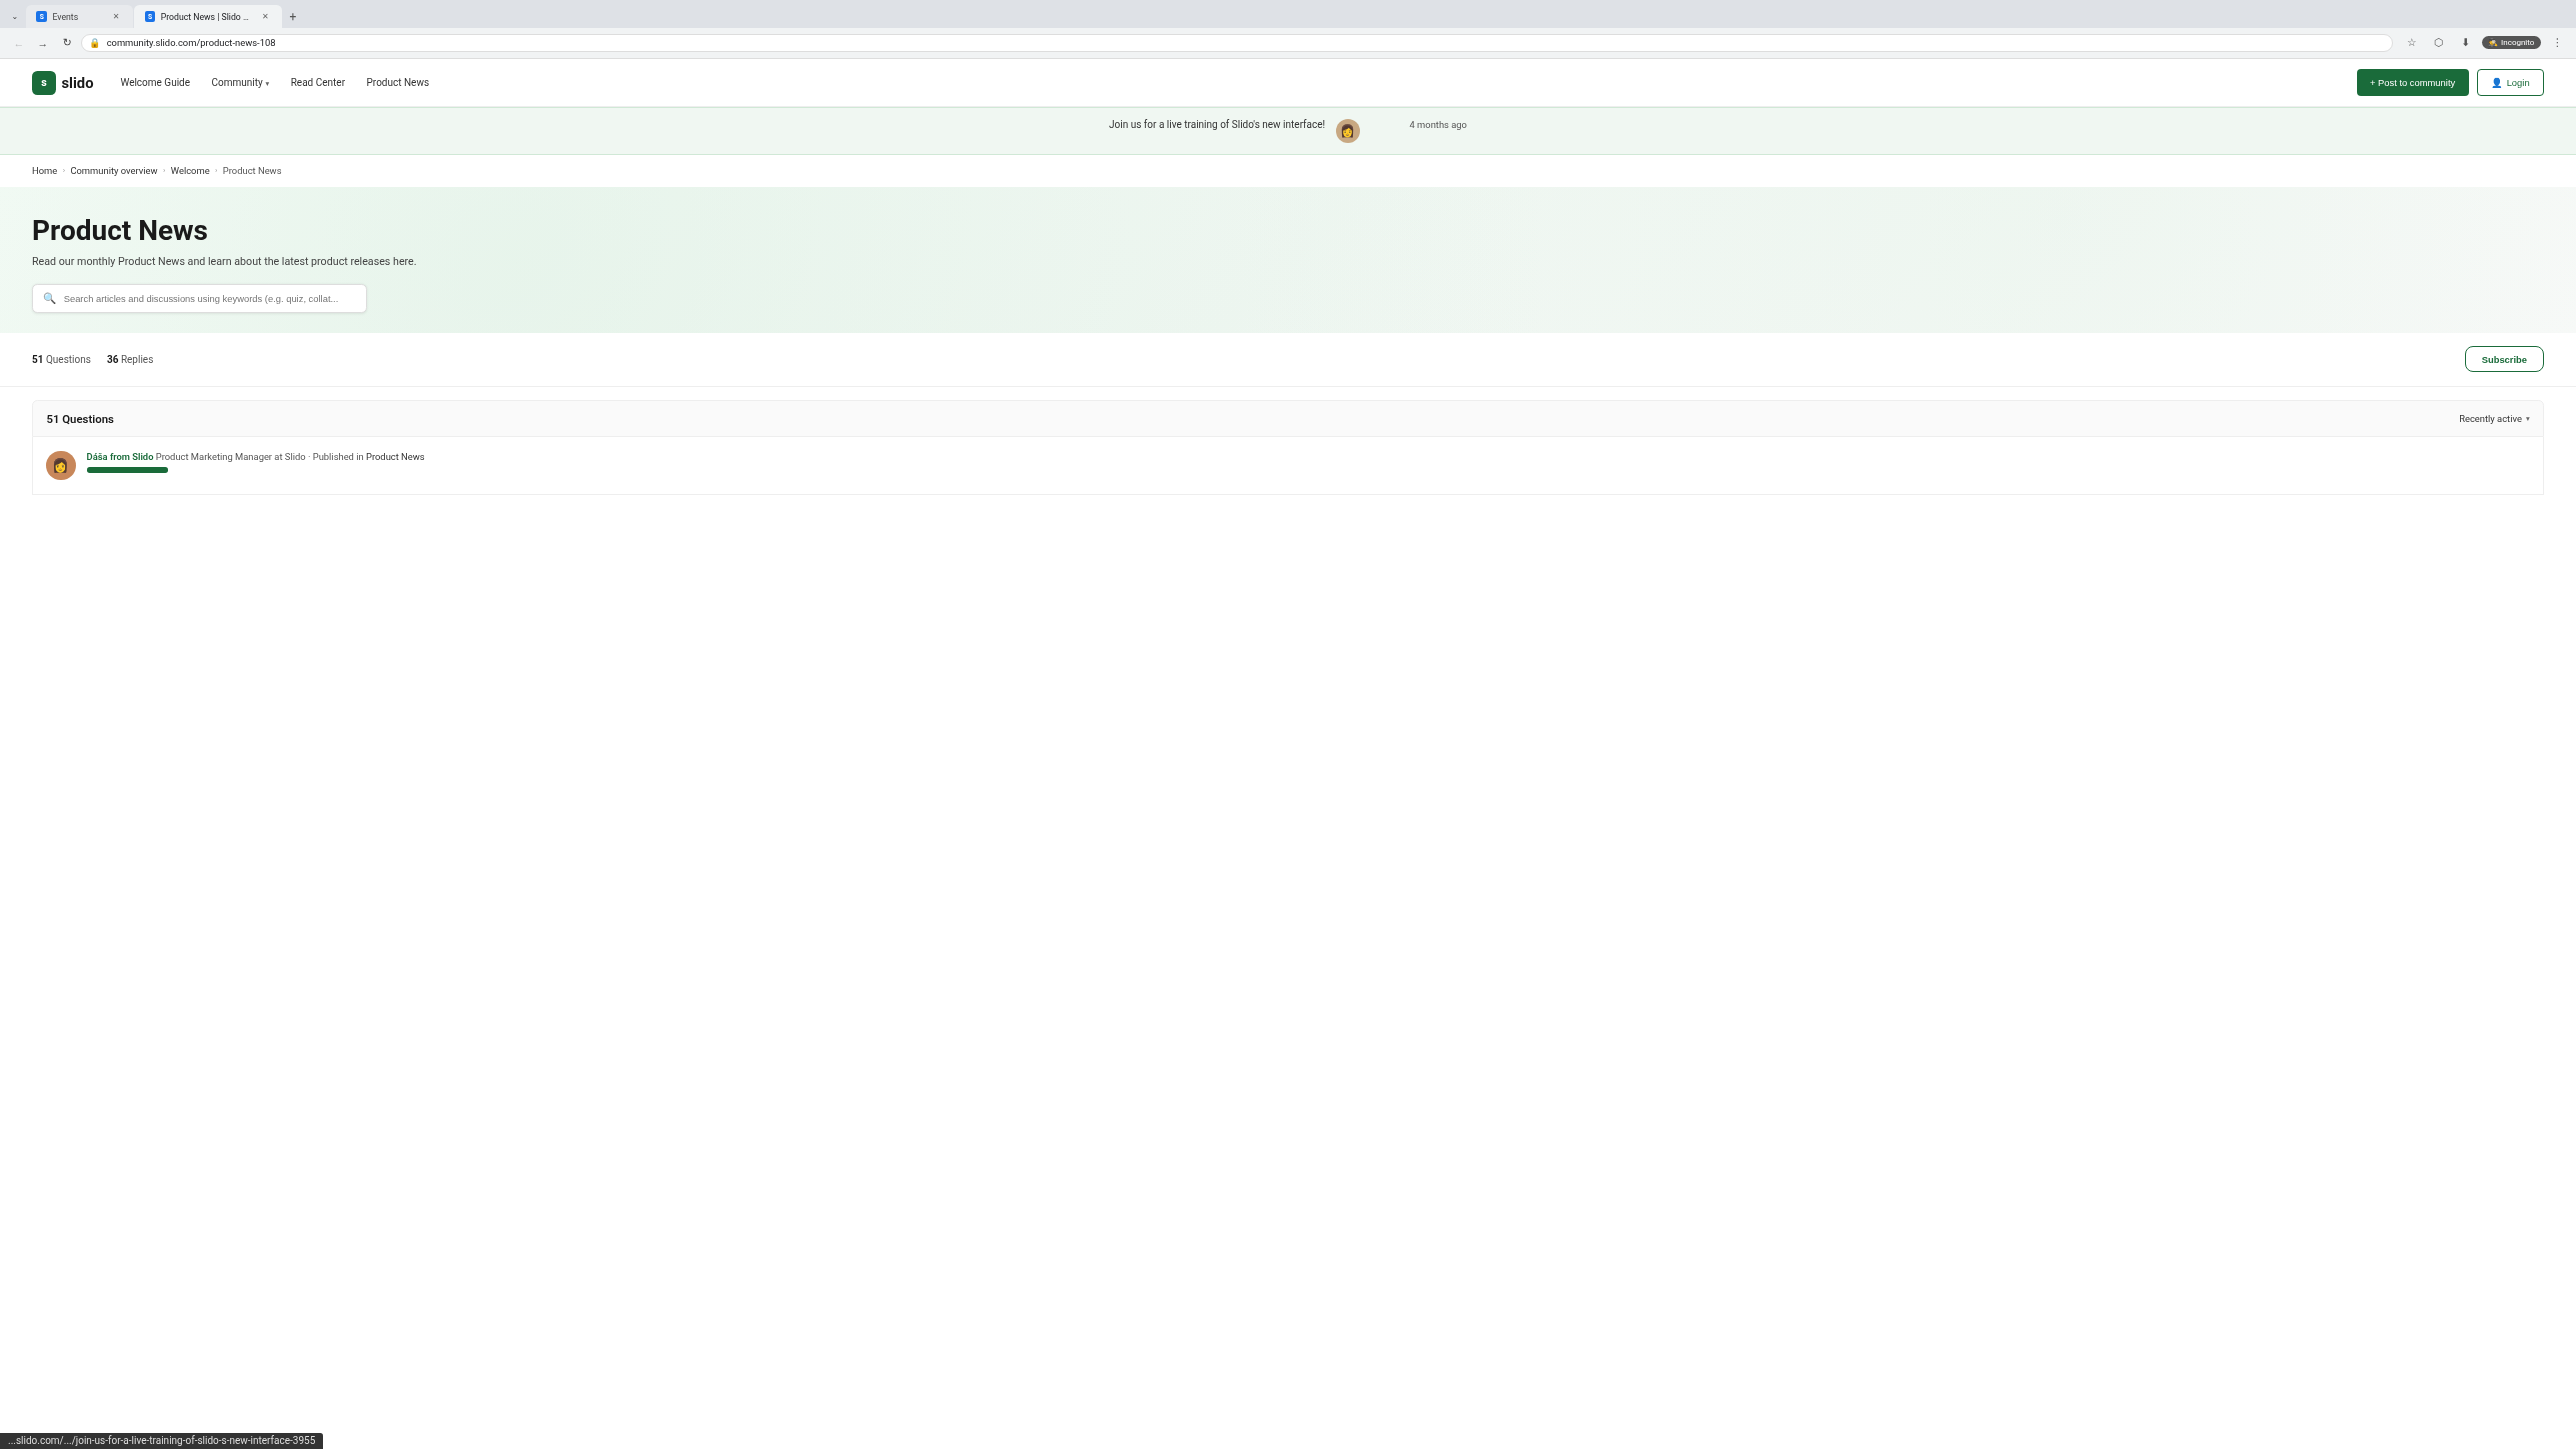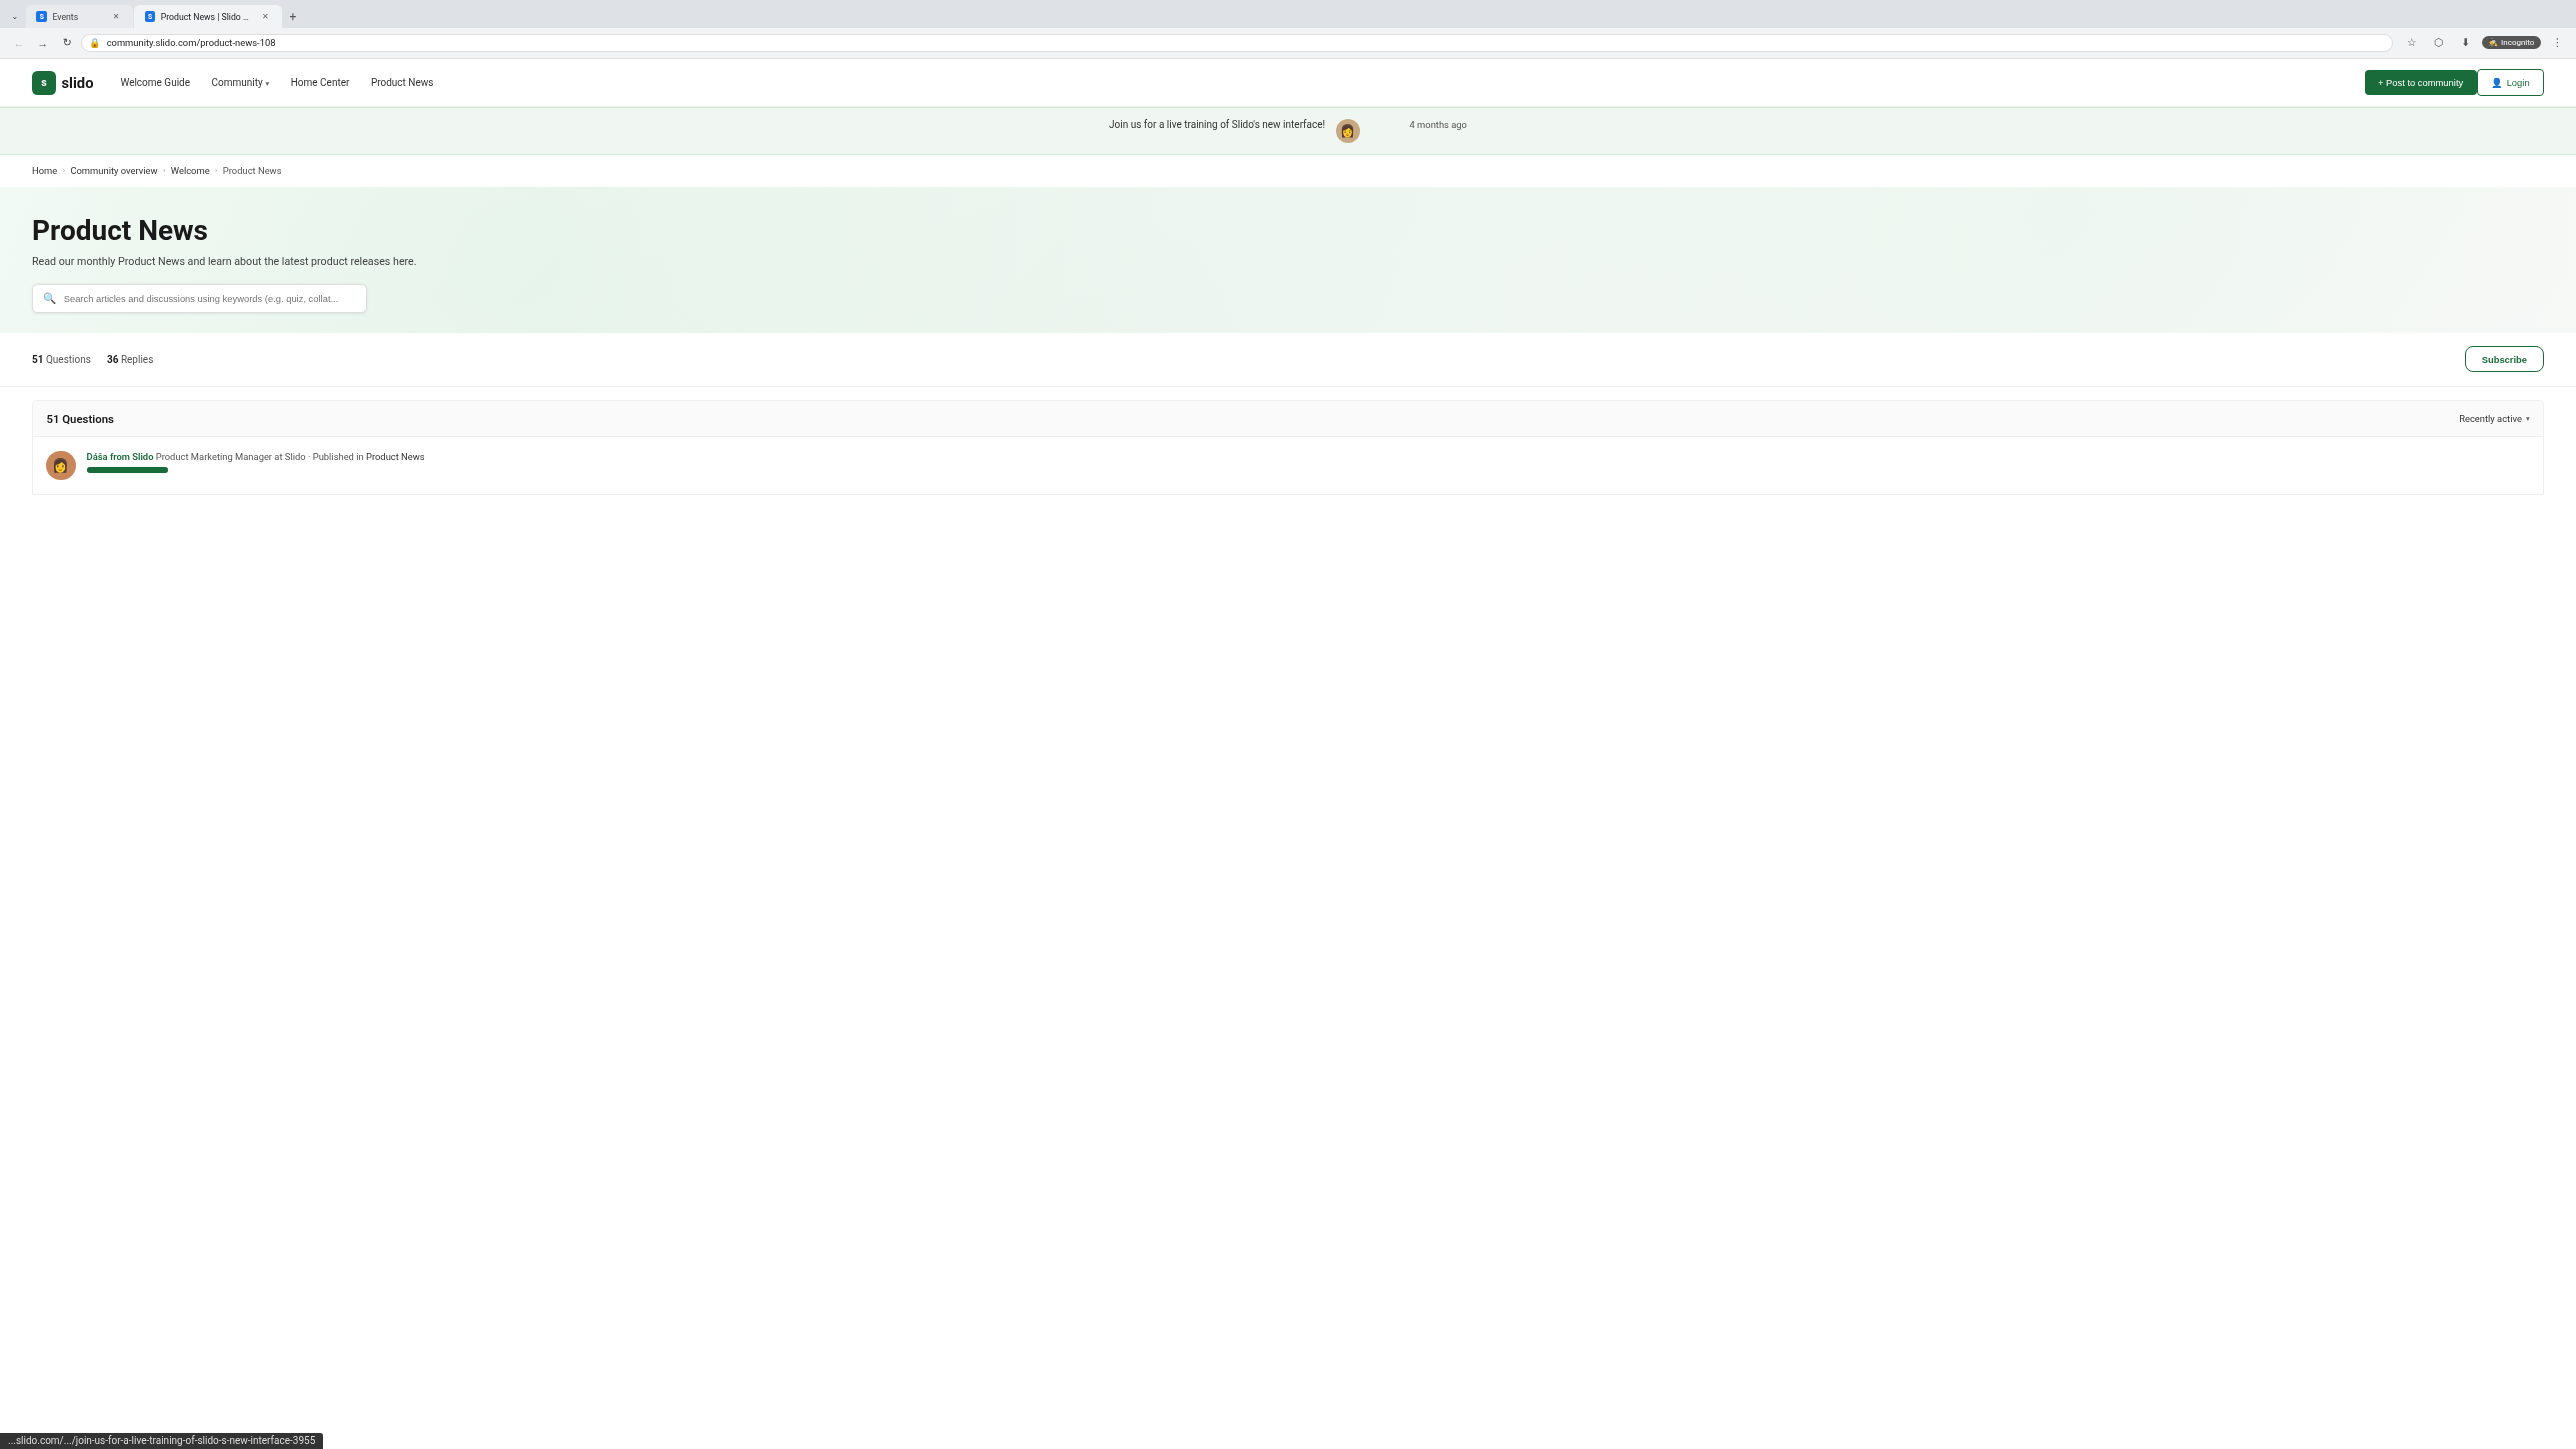"Home Center" span { text: Home -> Read }
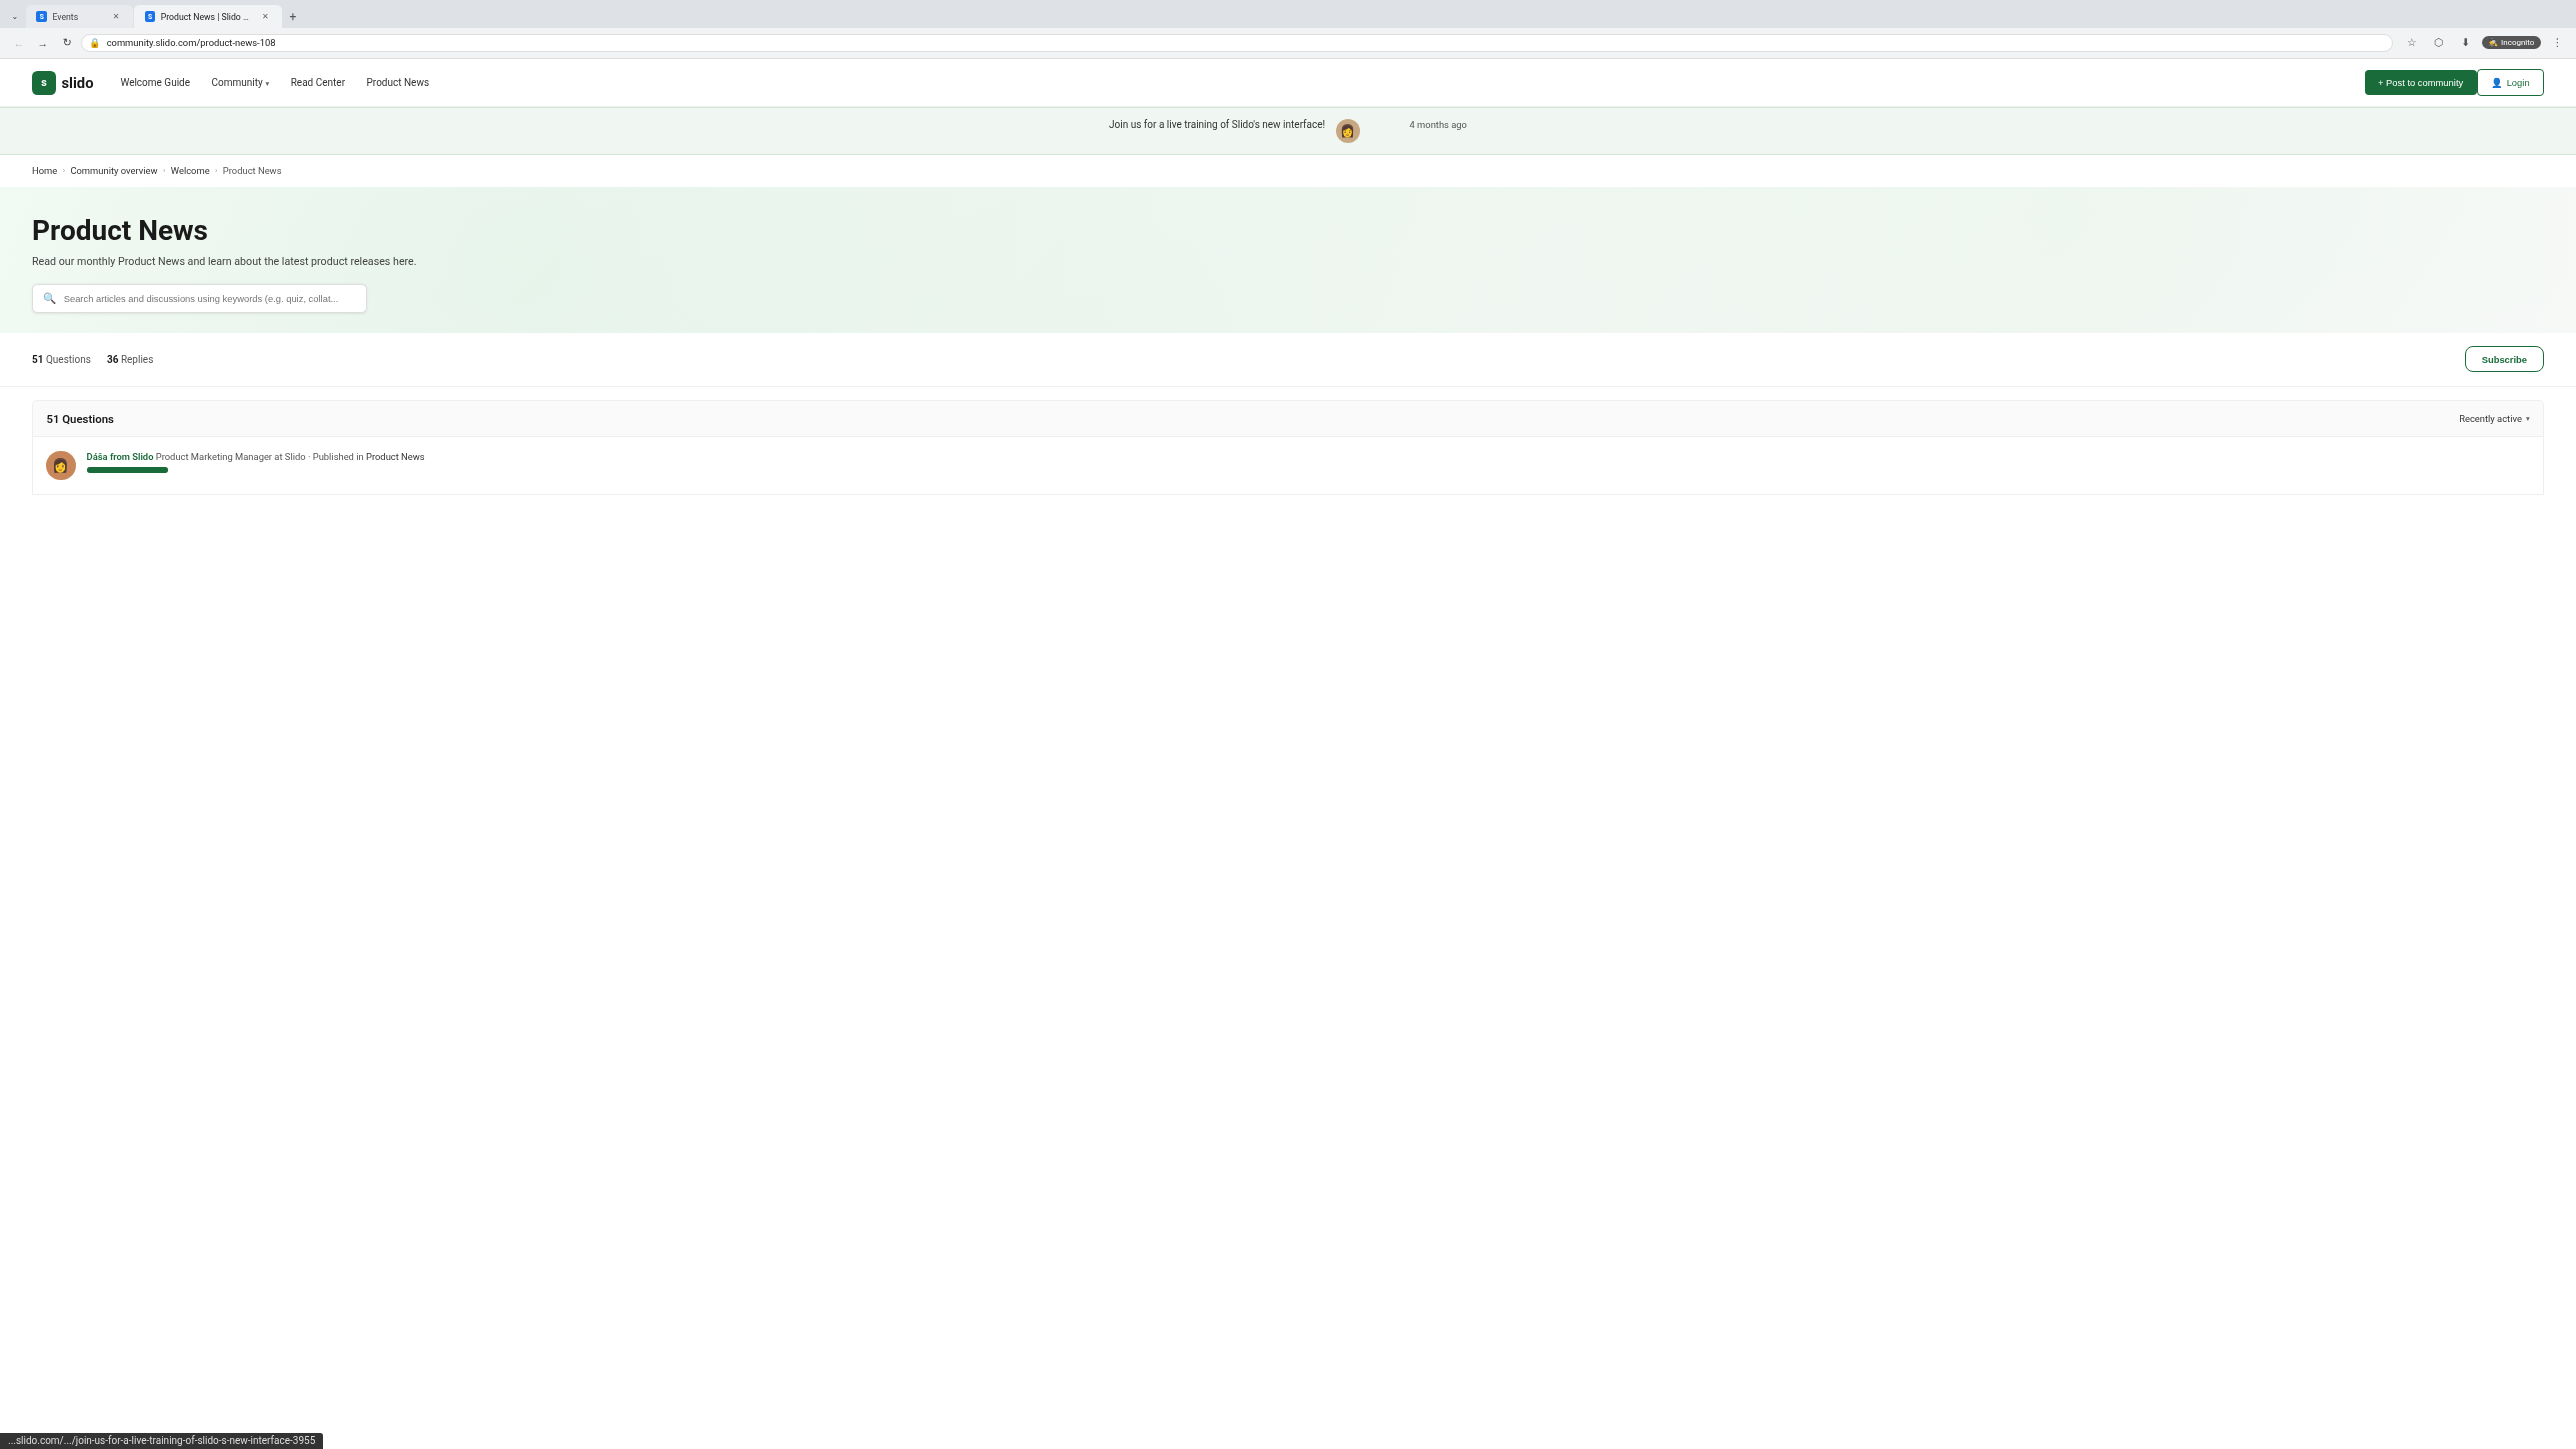"+ Post to community" .nav-actions { align-items: center -> none; gap: none -> 8px }
